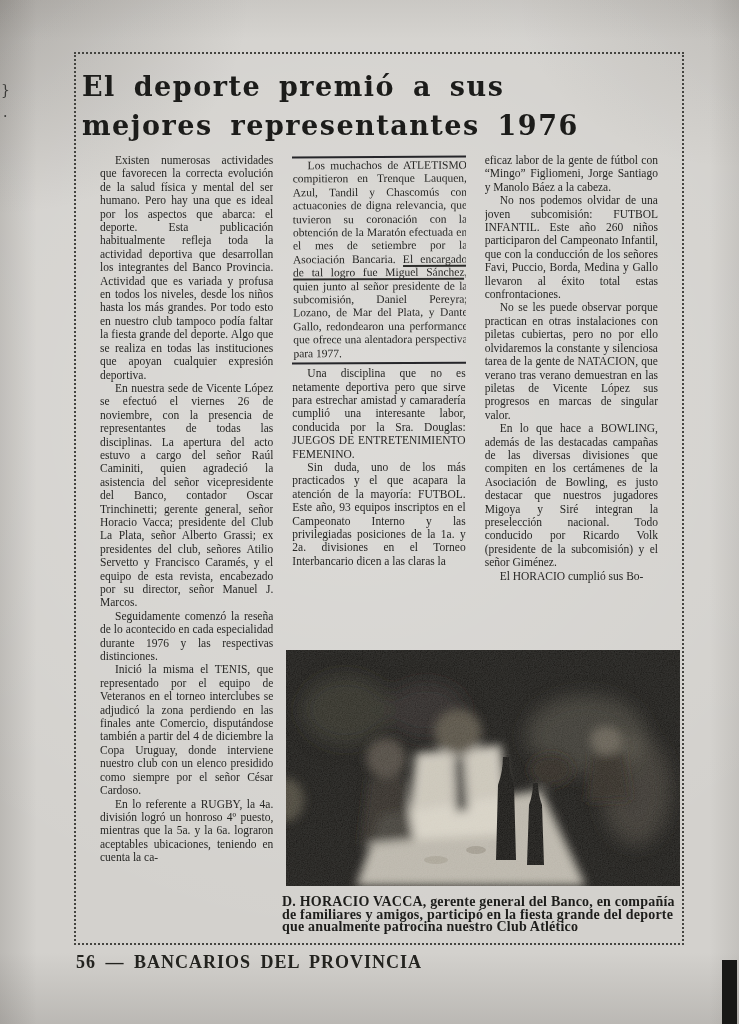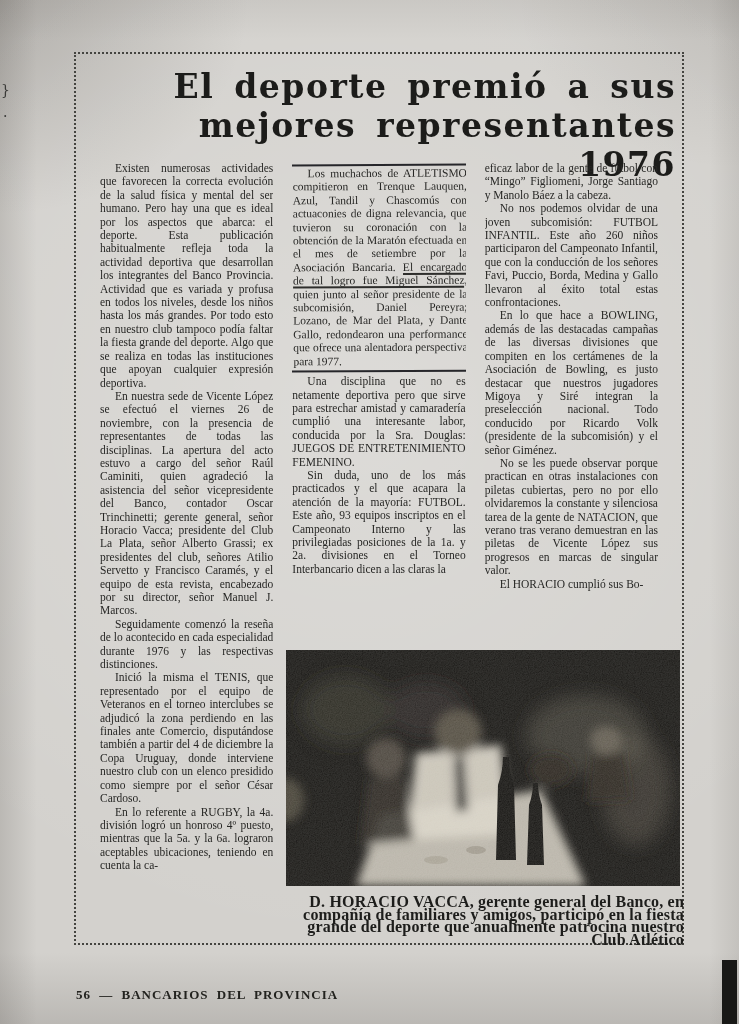"El deporte premió a sus" .title { font-size: 33px -> 27px; text-align: right -> left }
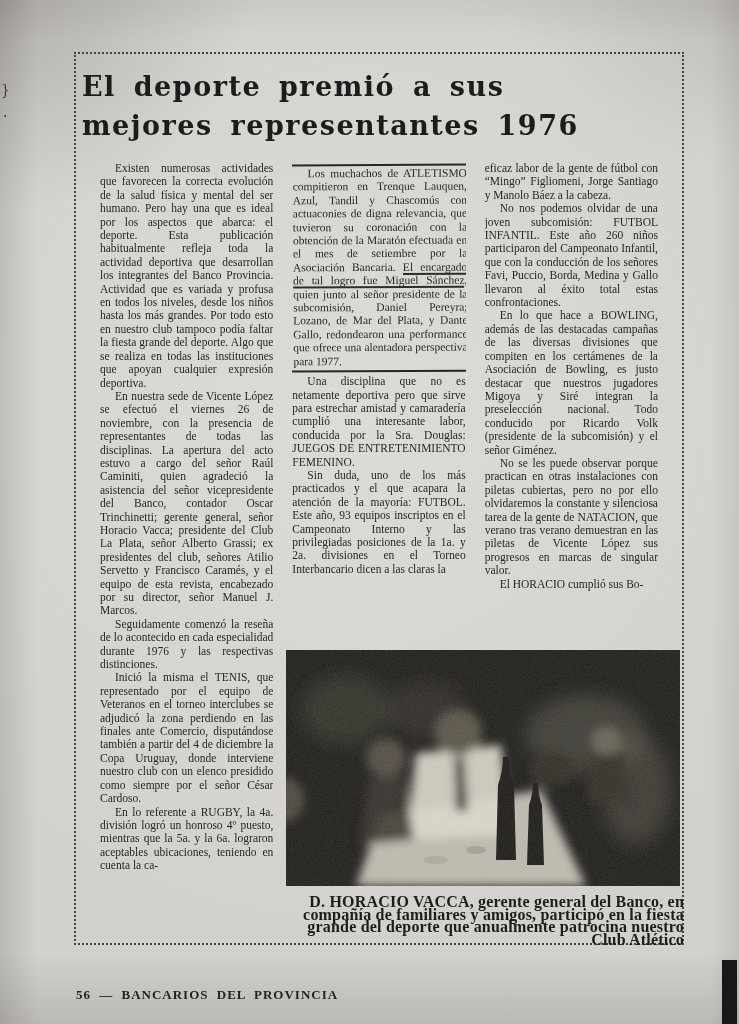"Existen numerosas actividades que" .cols { top: 108px -> 100px }
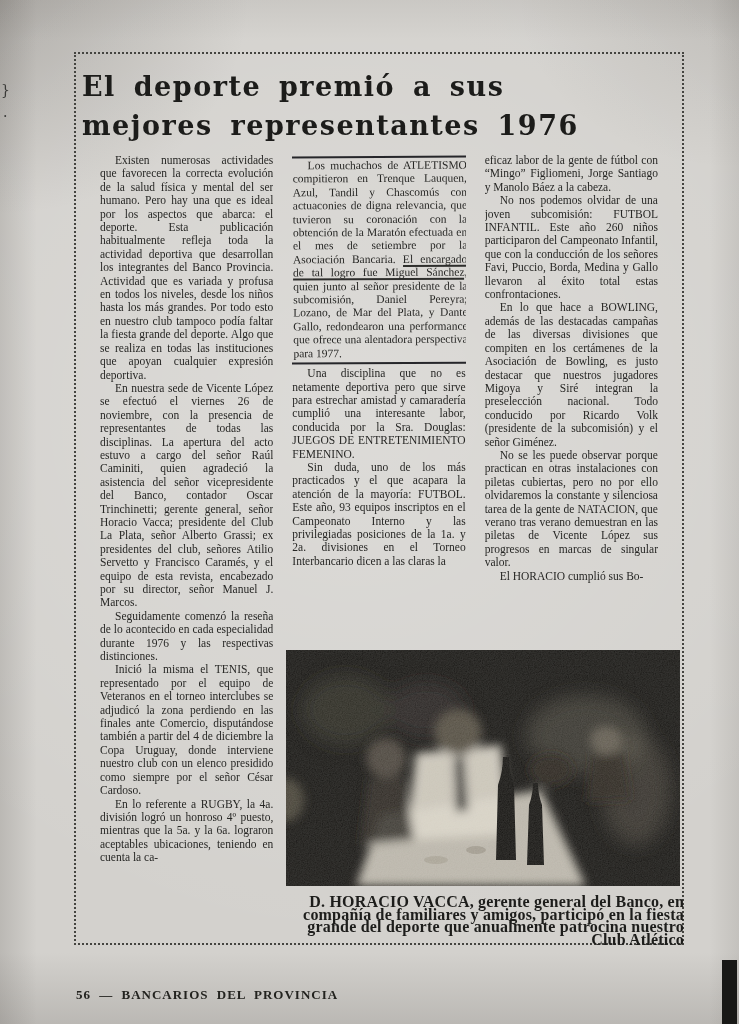"En lo que hace a" p.indent { order: before "No se les puede observar" -> after "No se les puede observar" }
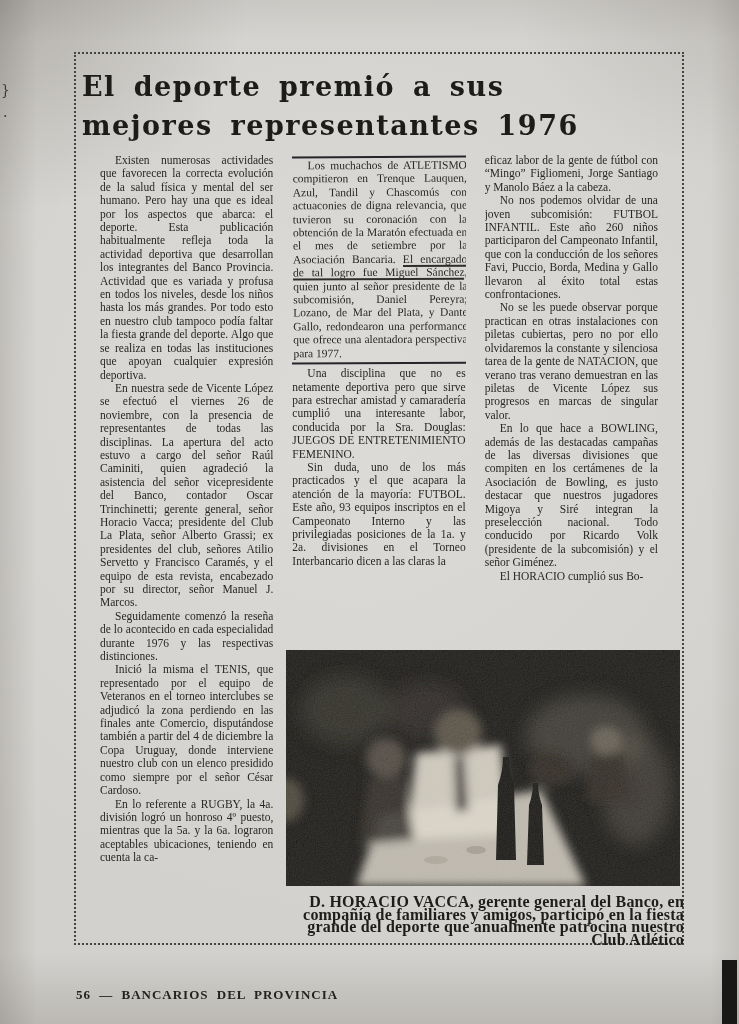"D. HORACIO VACCA, gerente general" .caption { font-size: 16px -> 14px; text-align: right -> left }
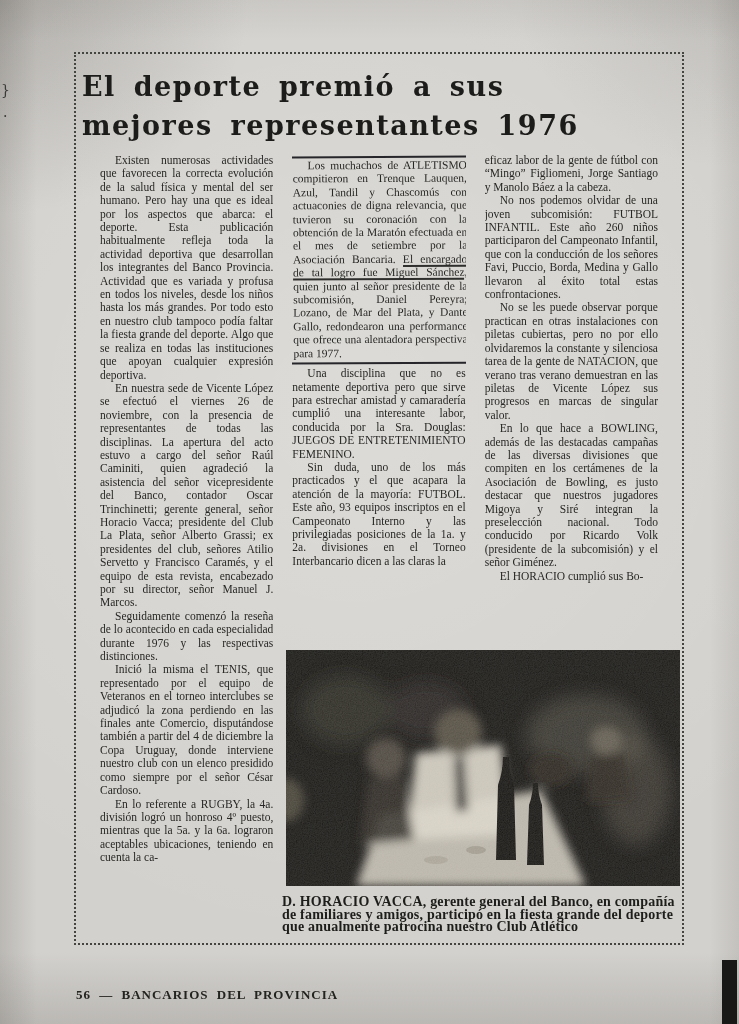"56 — BANCARIOS DEL PROVINCIA" .footer { font-size: 13px -> 18px; margin-top: 35px -> none }
